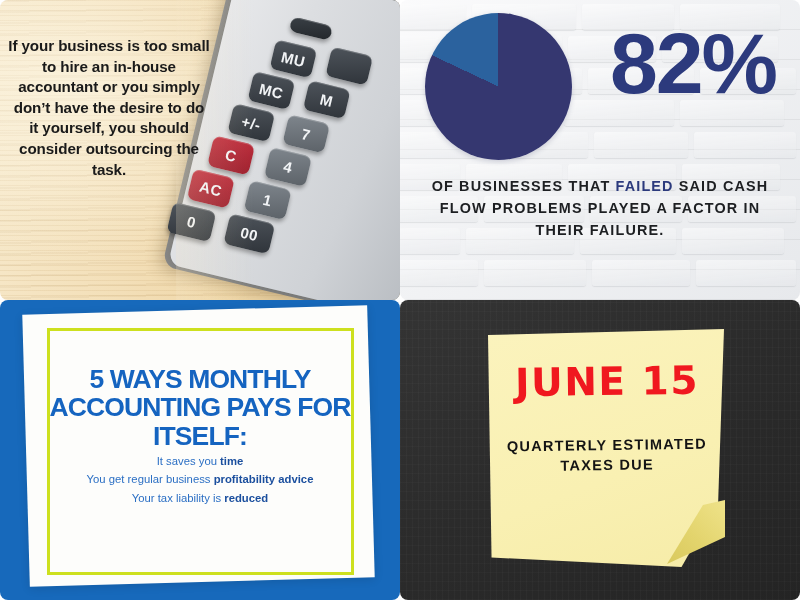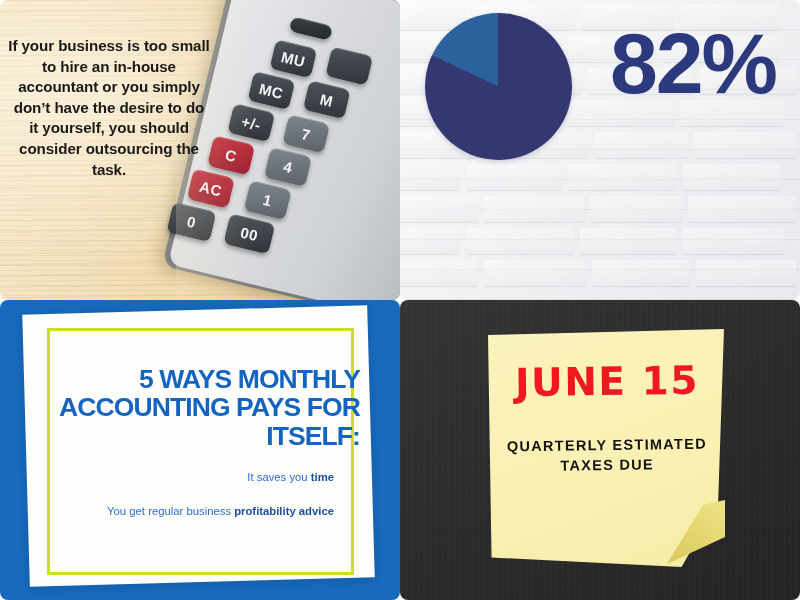"OF BUSINESSES THAT FAILED SAID" div.p2-caption { html: none -> <div><span>OF BUSINESSES THAT </span><span>FAILED</span><span> SAID CASH FLOW PROBLEMS PLAYED A FACTOR IN THEIR FAILURE.</span></div> }
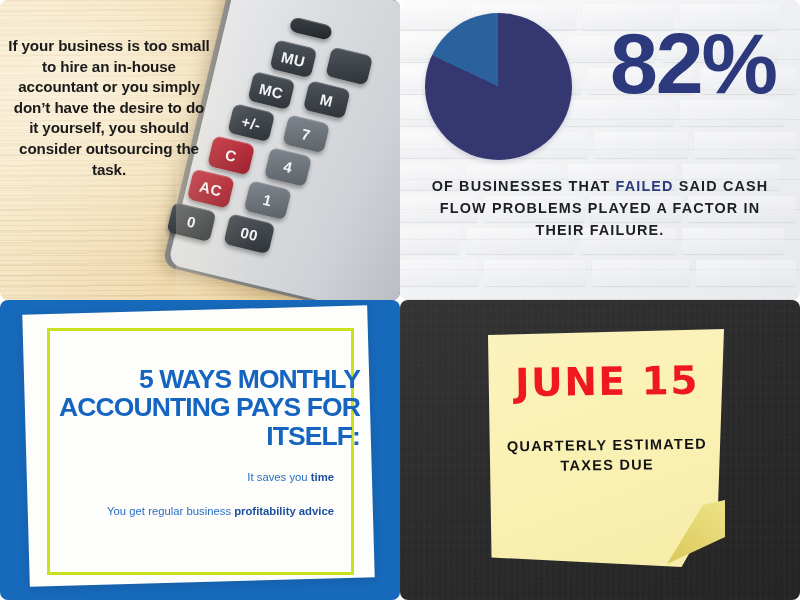"5 WAYS MONTHLY ACCOUNTING PAYS" .p3-title { text-align: right -> center }
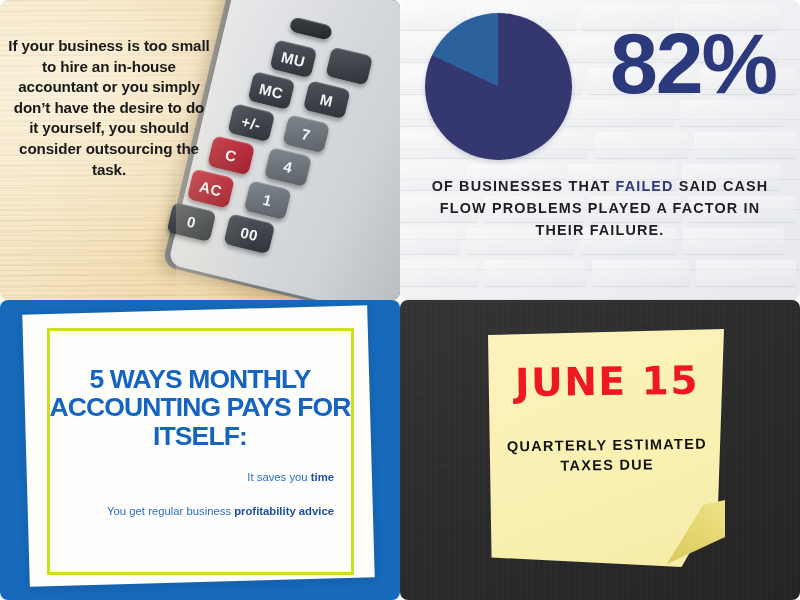"It saves you time" .p3-list div { margin: 16px -> 0; text-align: right -> none }
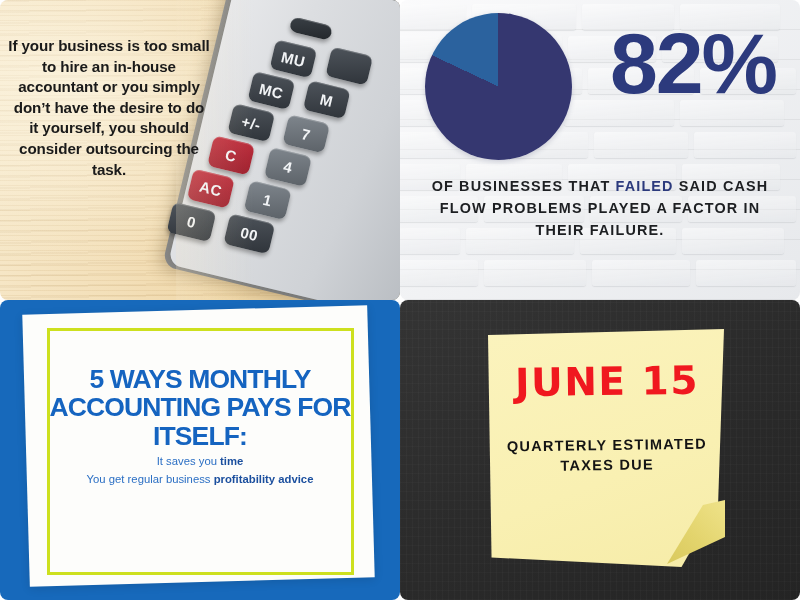"Your tax liability is reduced" div { html: none -> <div><span>Your tax liability is </span><b>reduced</b><span></span></div> }
